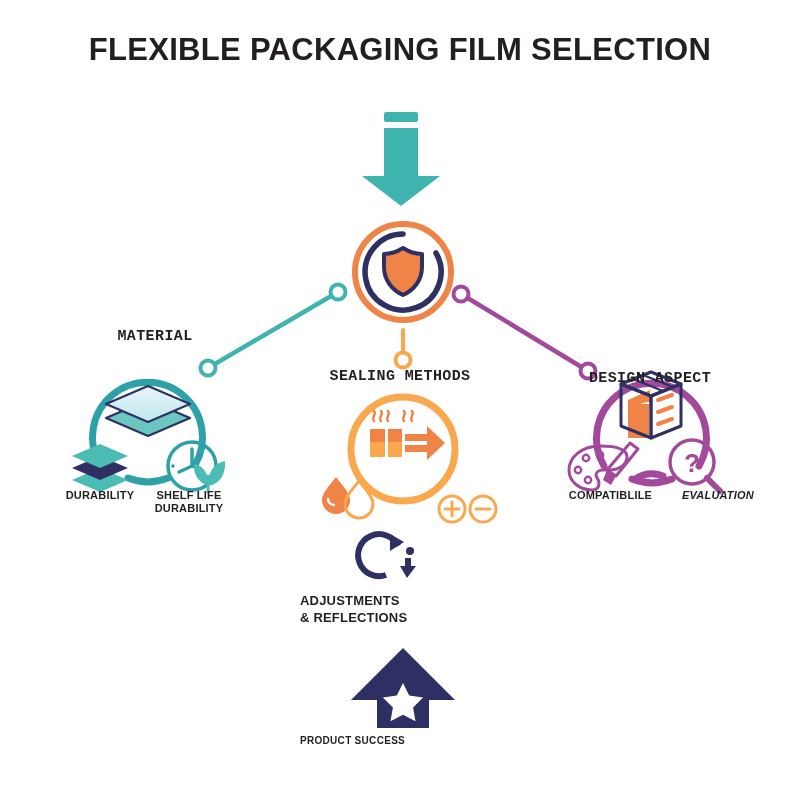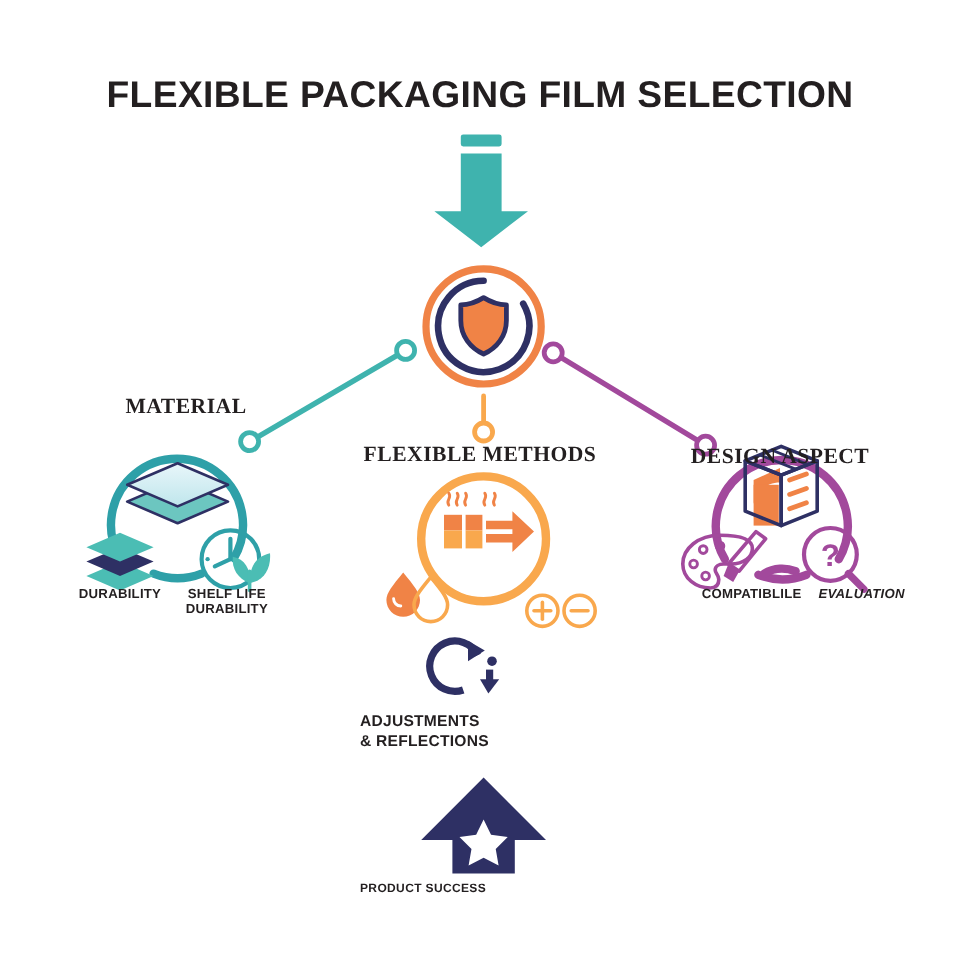"FLEXIBLE PACKAGING FILM SELECTION" #title { top: 61px -> 32px }
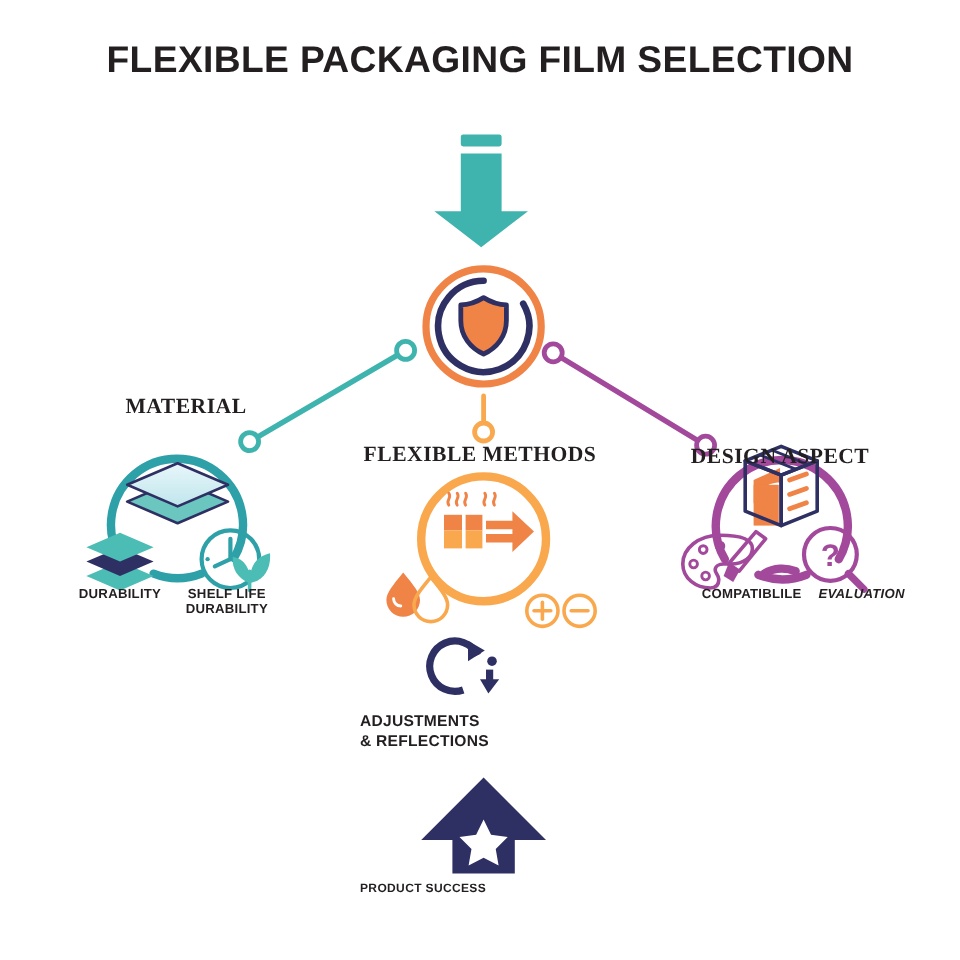"MATERIAL" .section-label { font-family: Liberation Serif, serif -> Liberation Mono, monospace; font-size: 18px -> 15px }
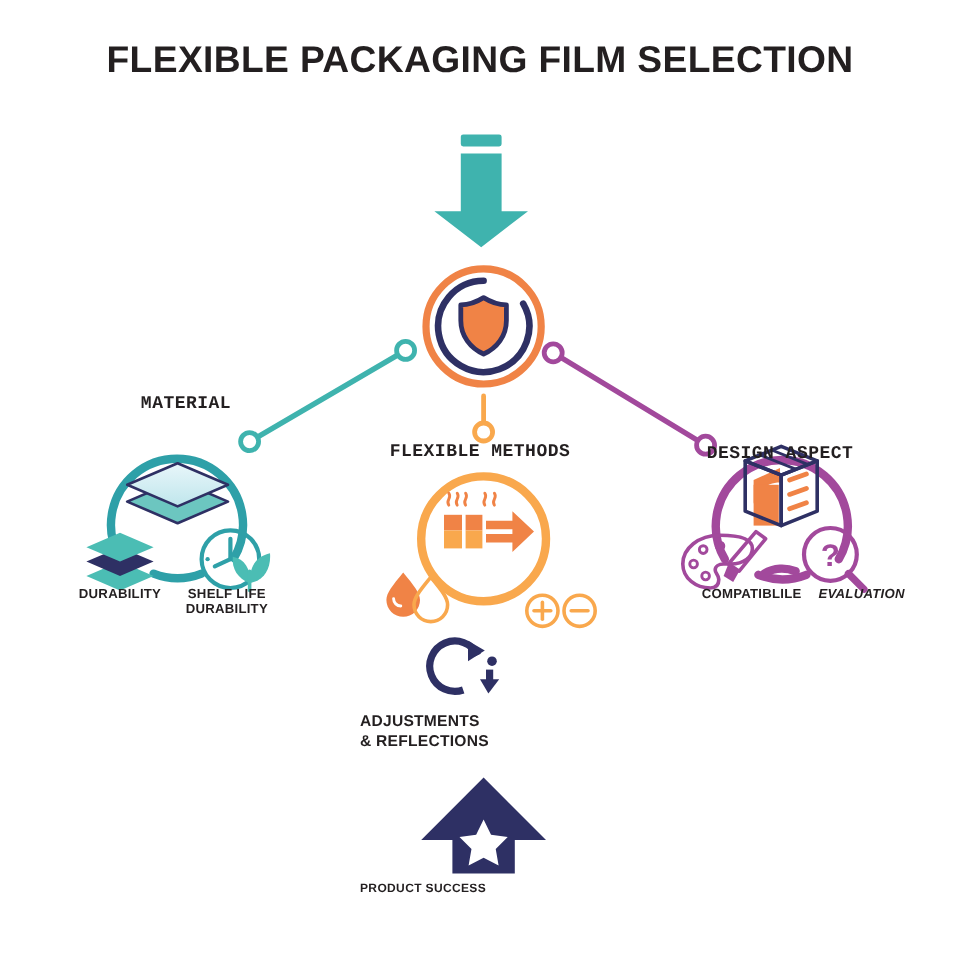"FLEXIBLE METHODS" div.section-label { text: FLEXIBLE -> SEALING }
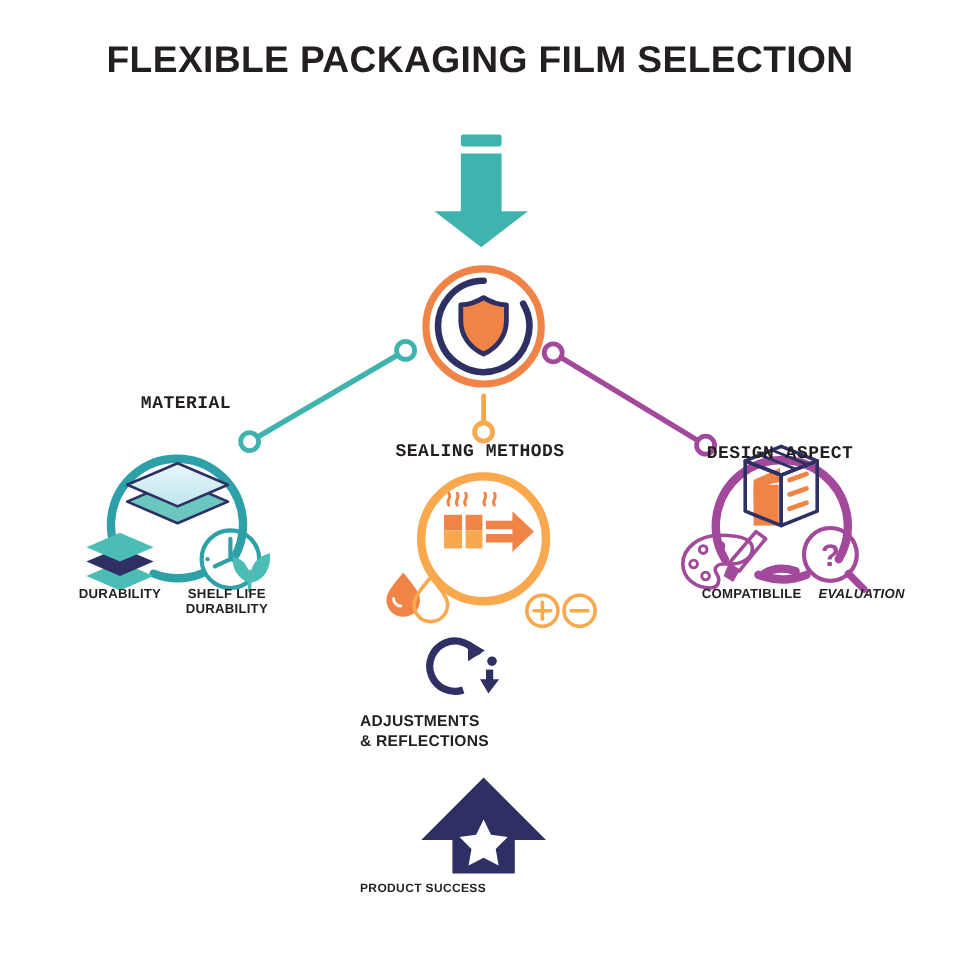"COMPATIBLILE" #label-compat { text-align: right -> none }
